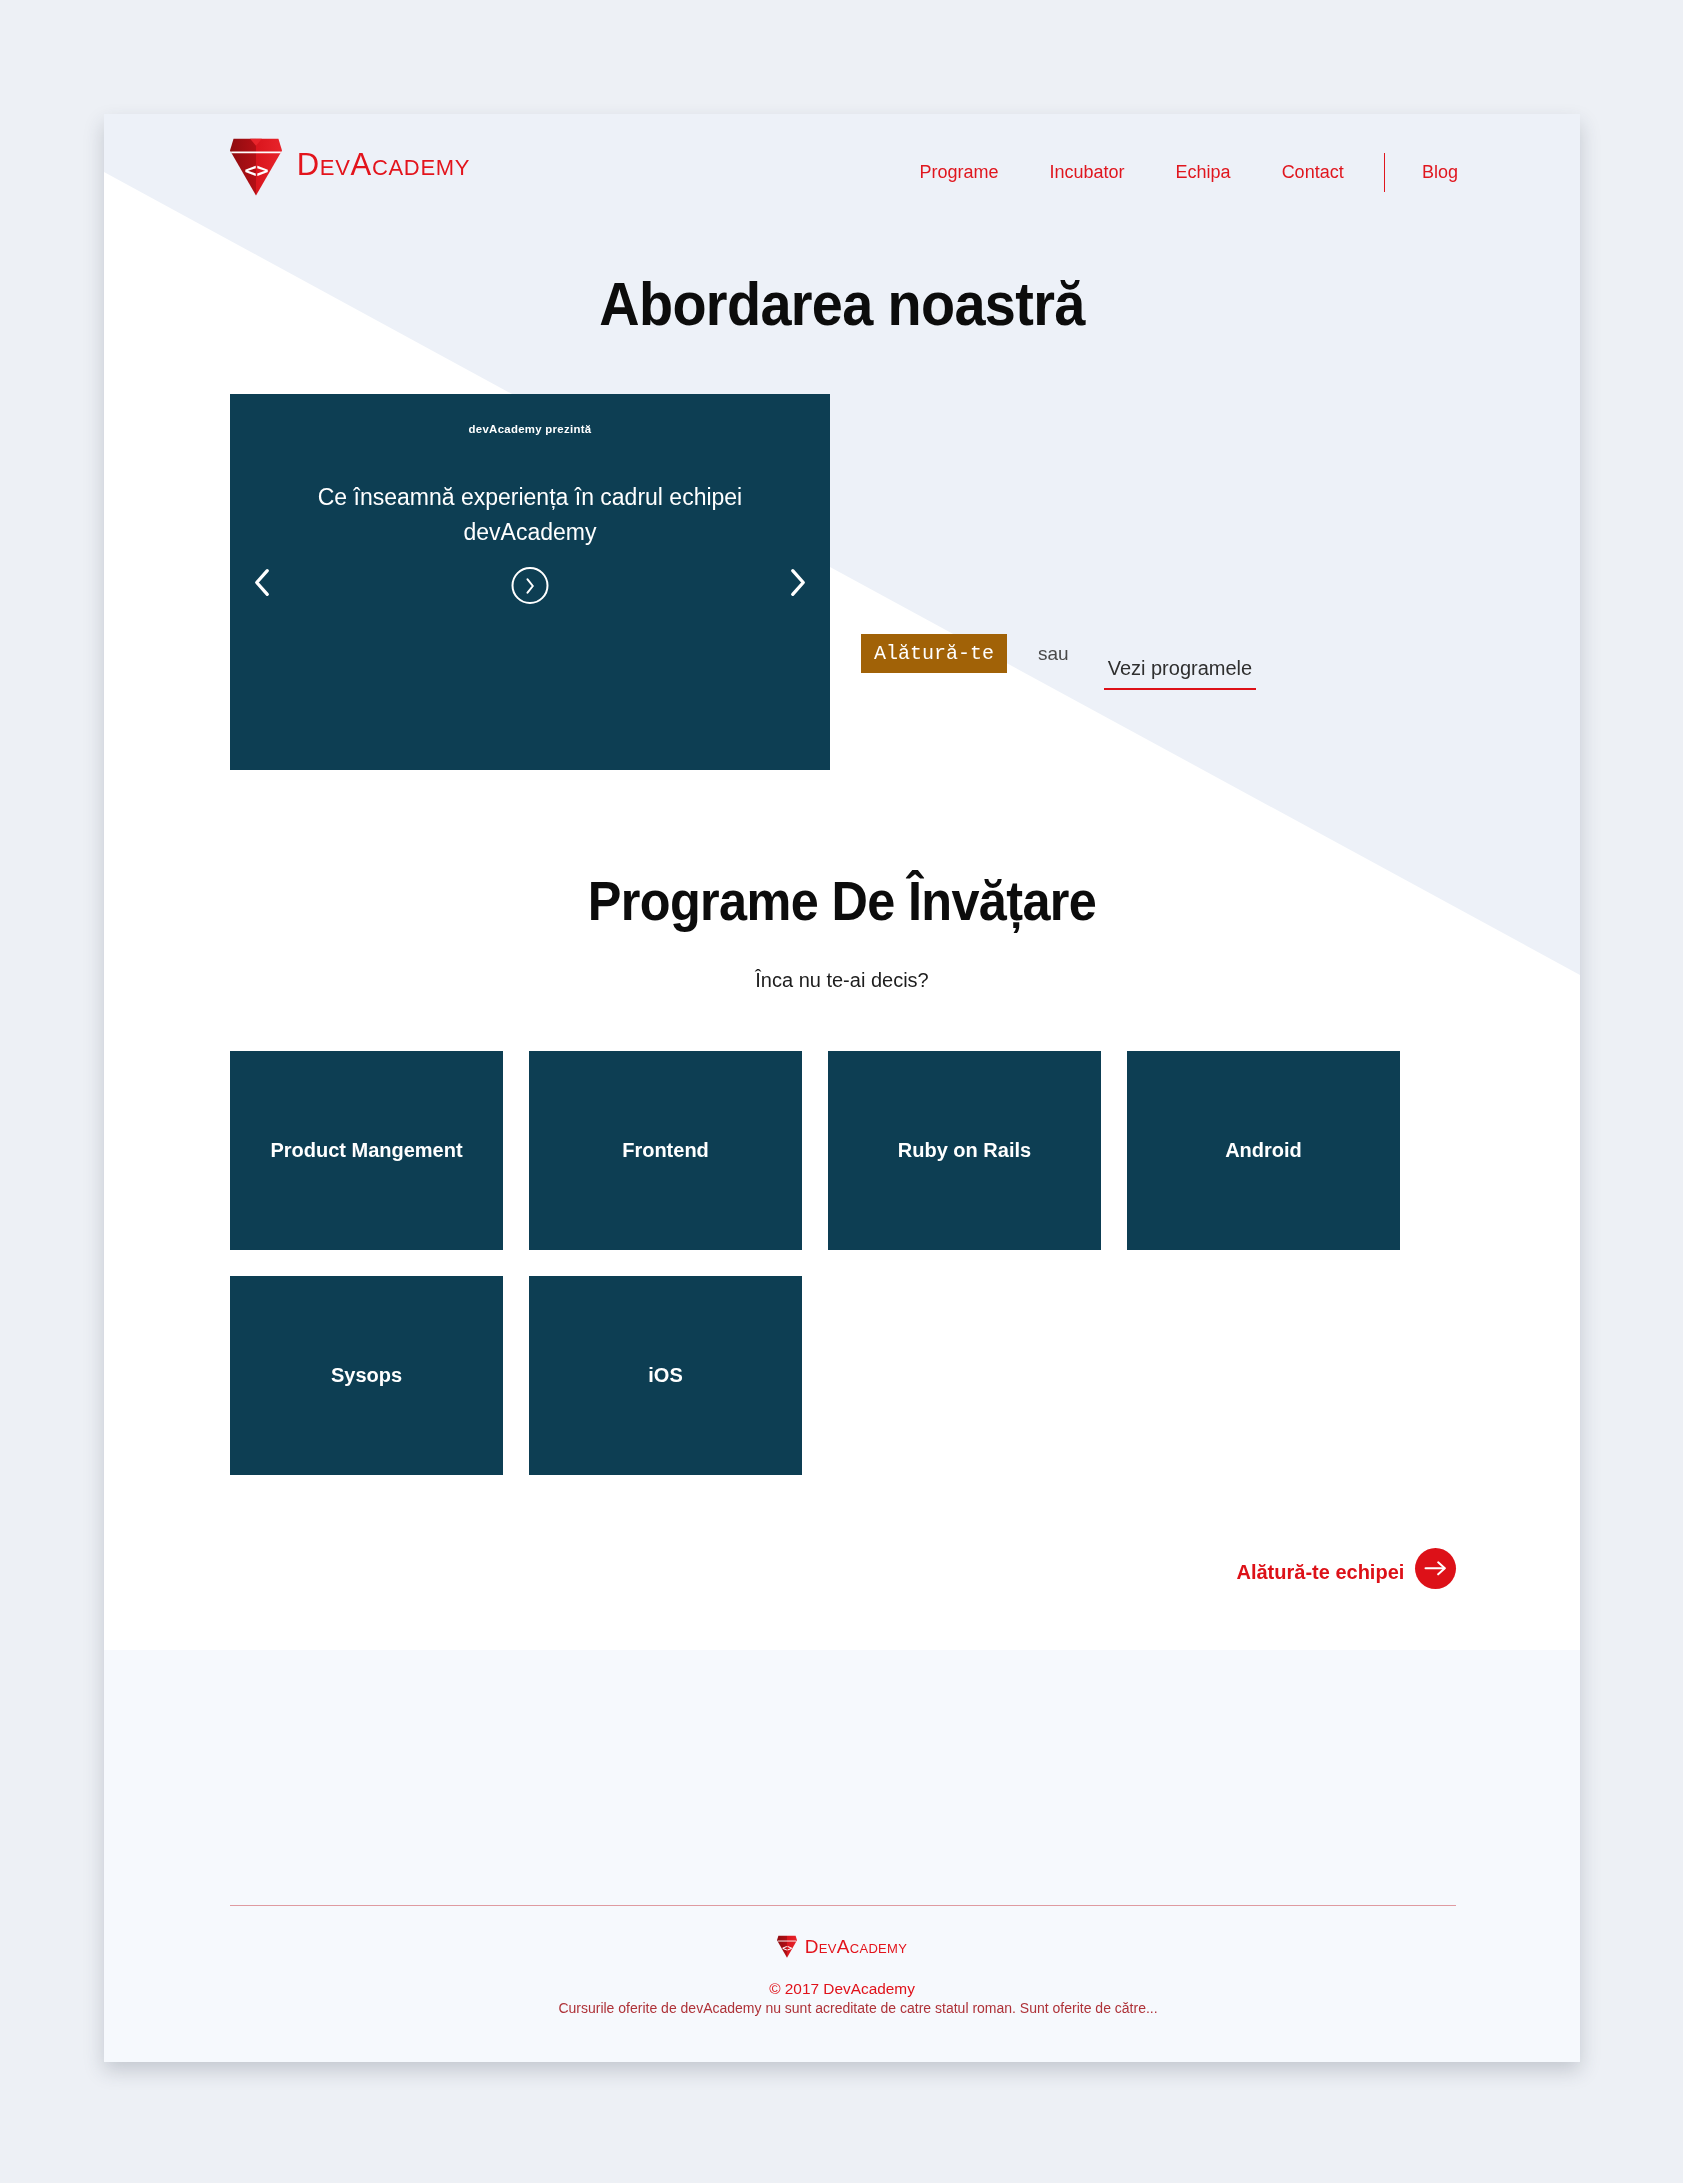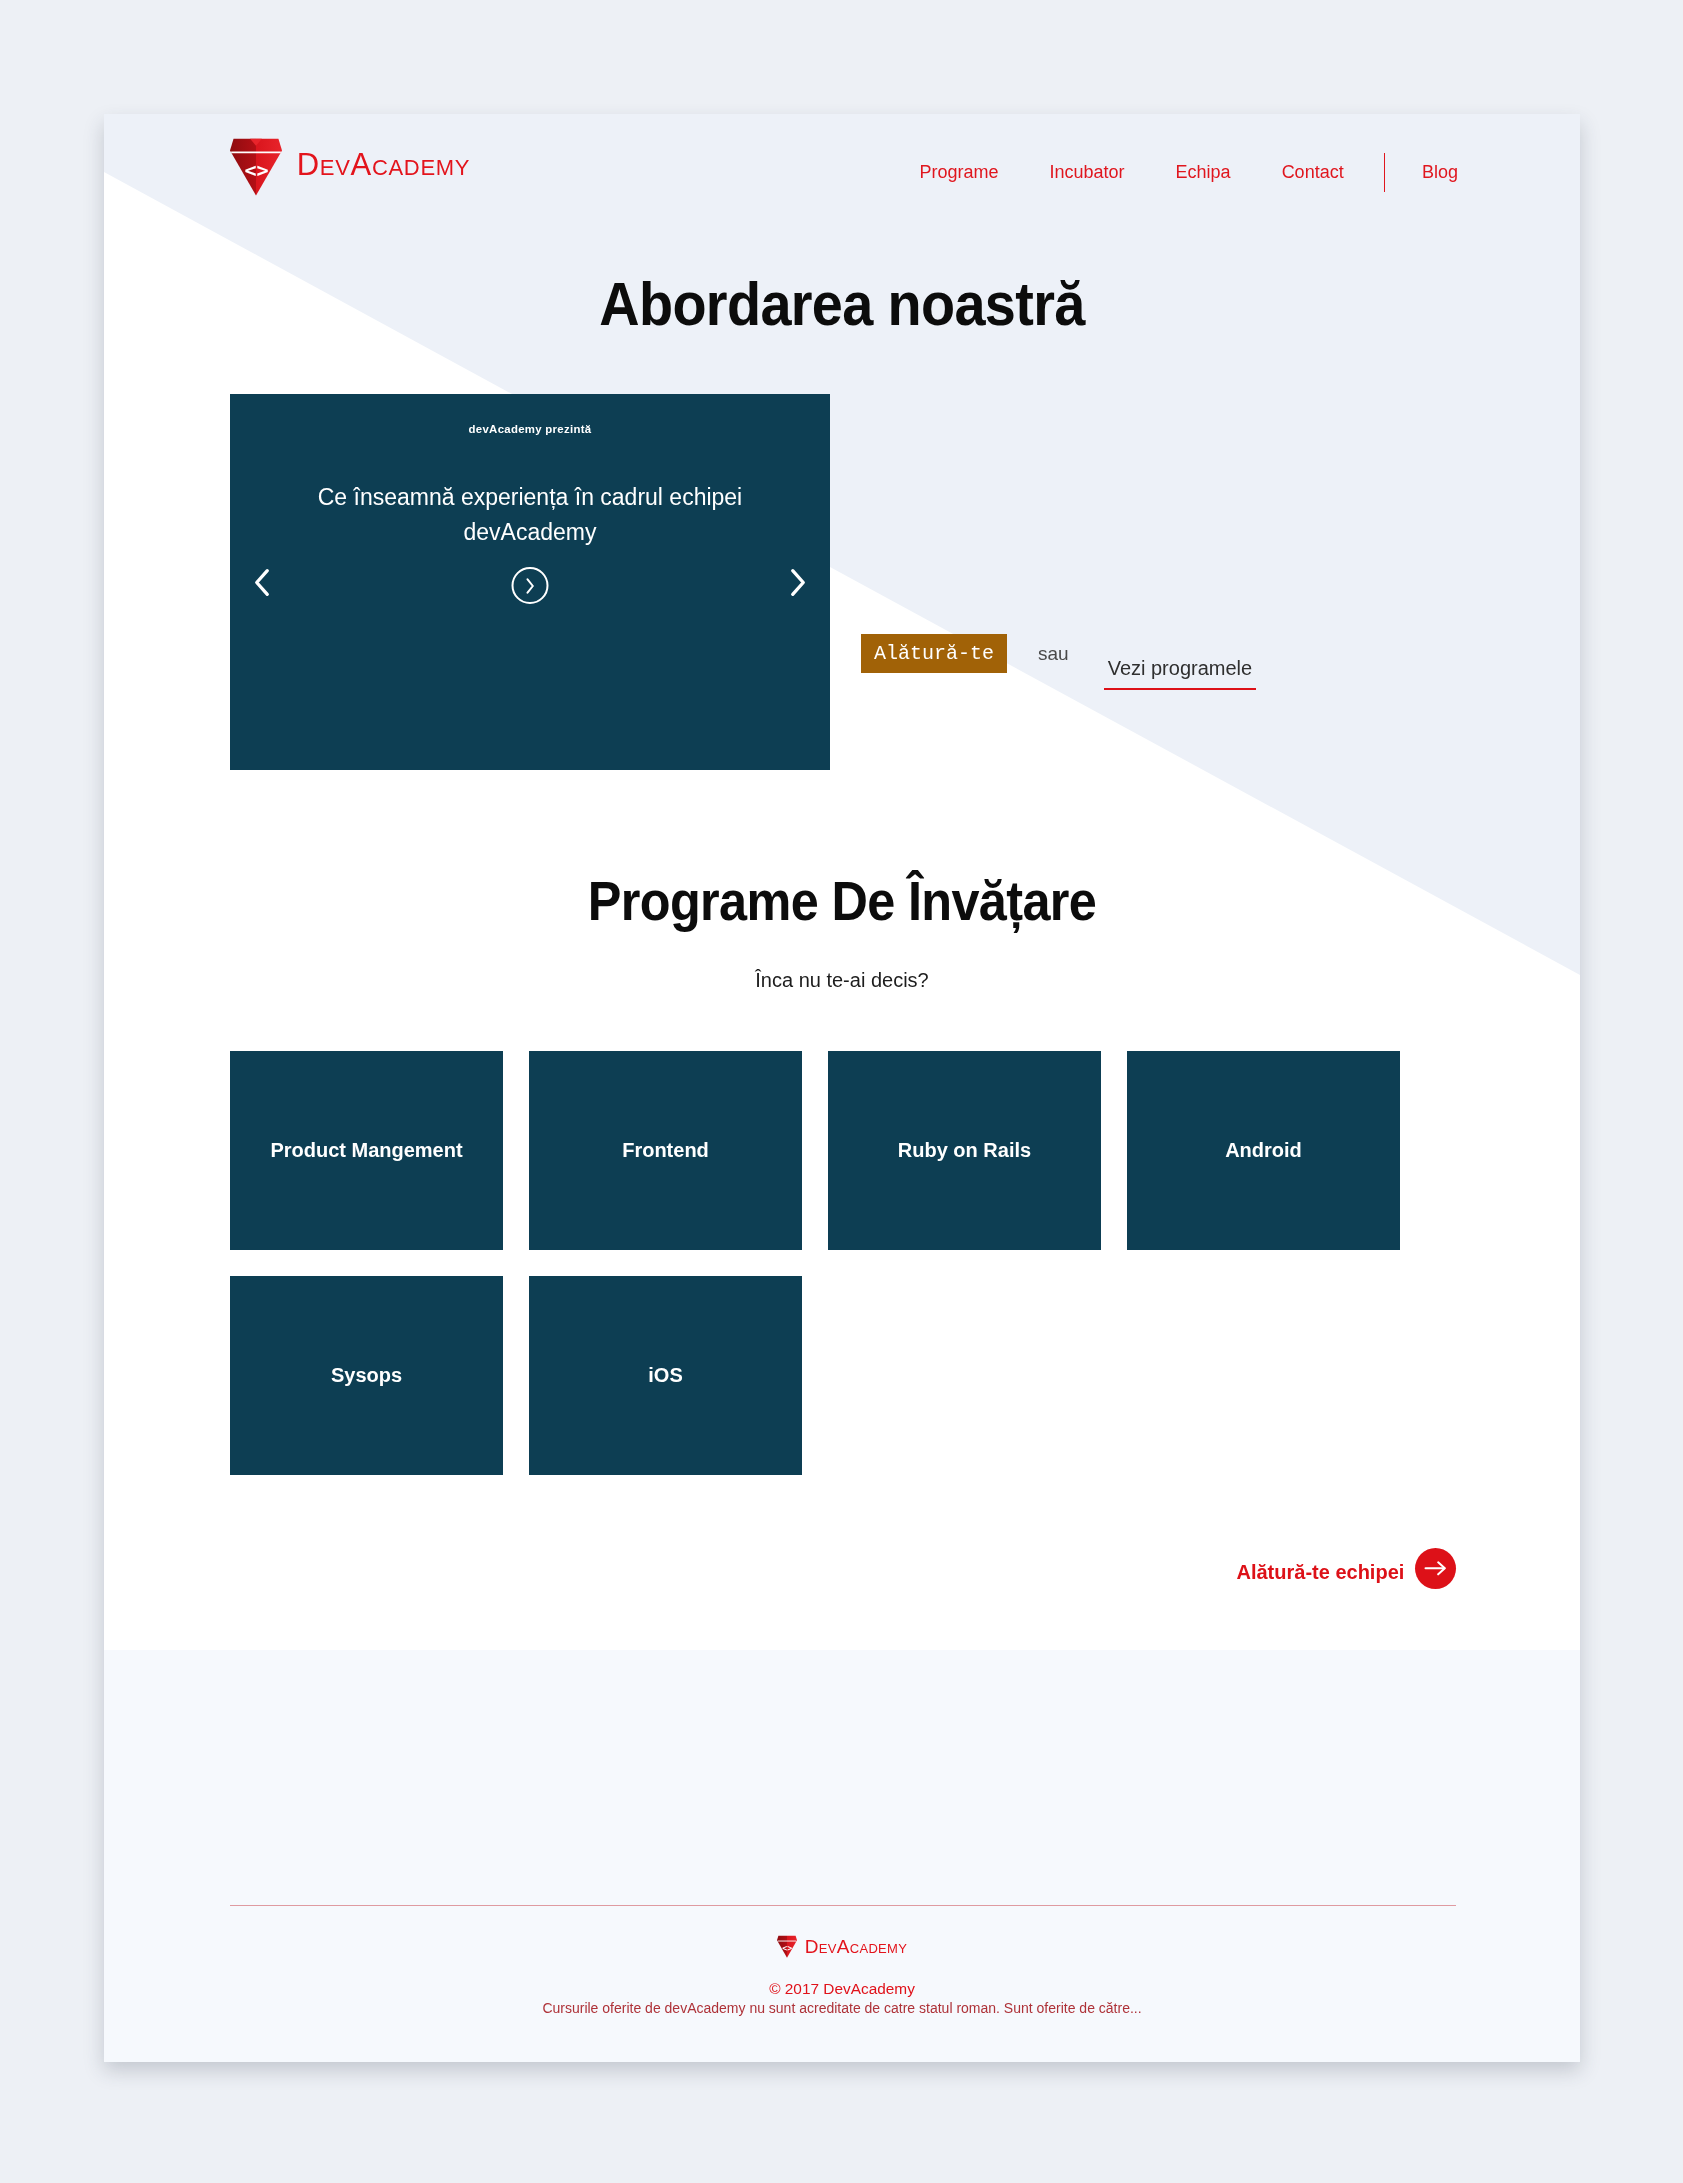"Cursurile oferite de devAcademy nu" .disclaimer { padding-left: none -> 16px }
